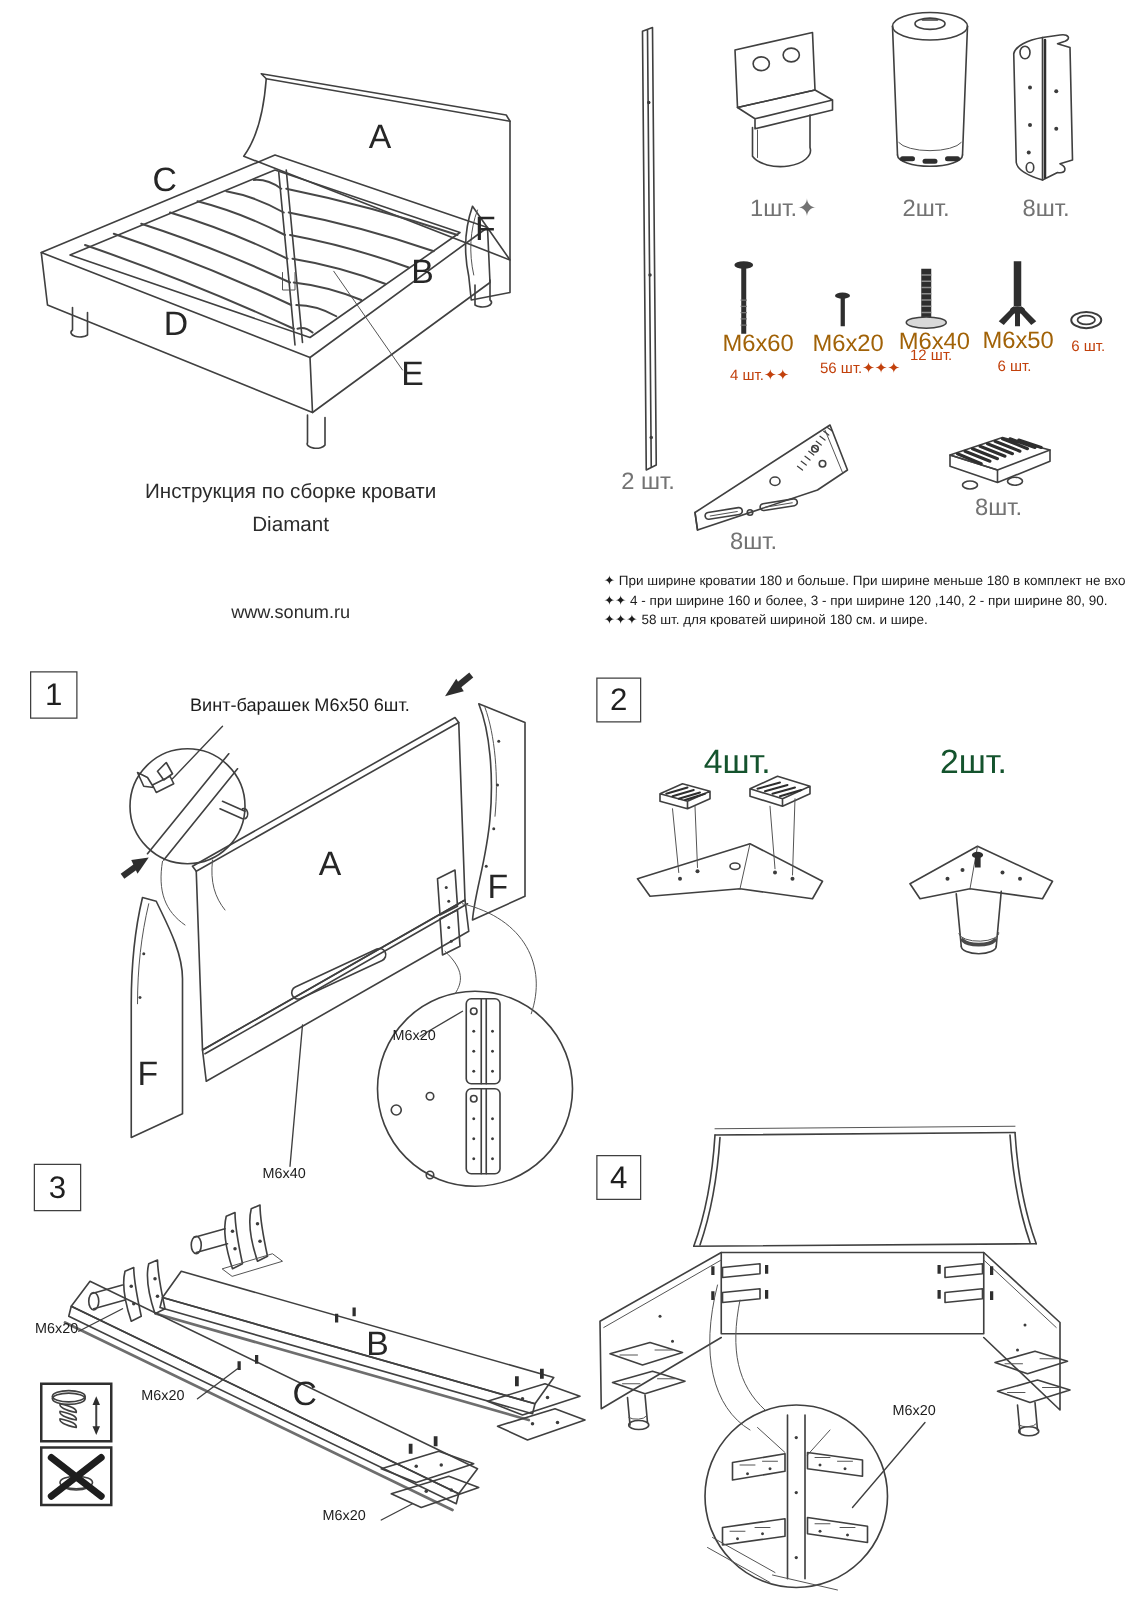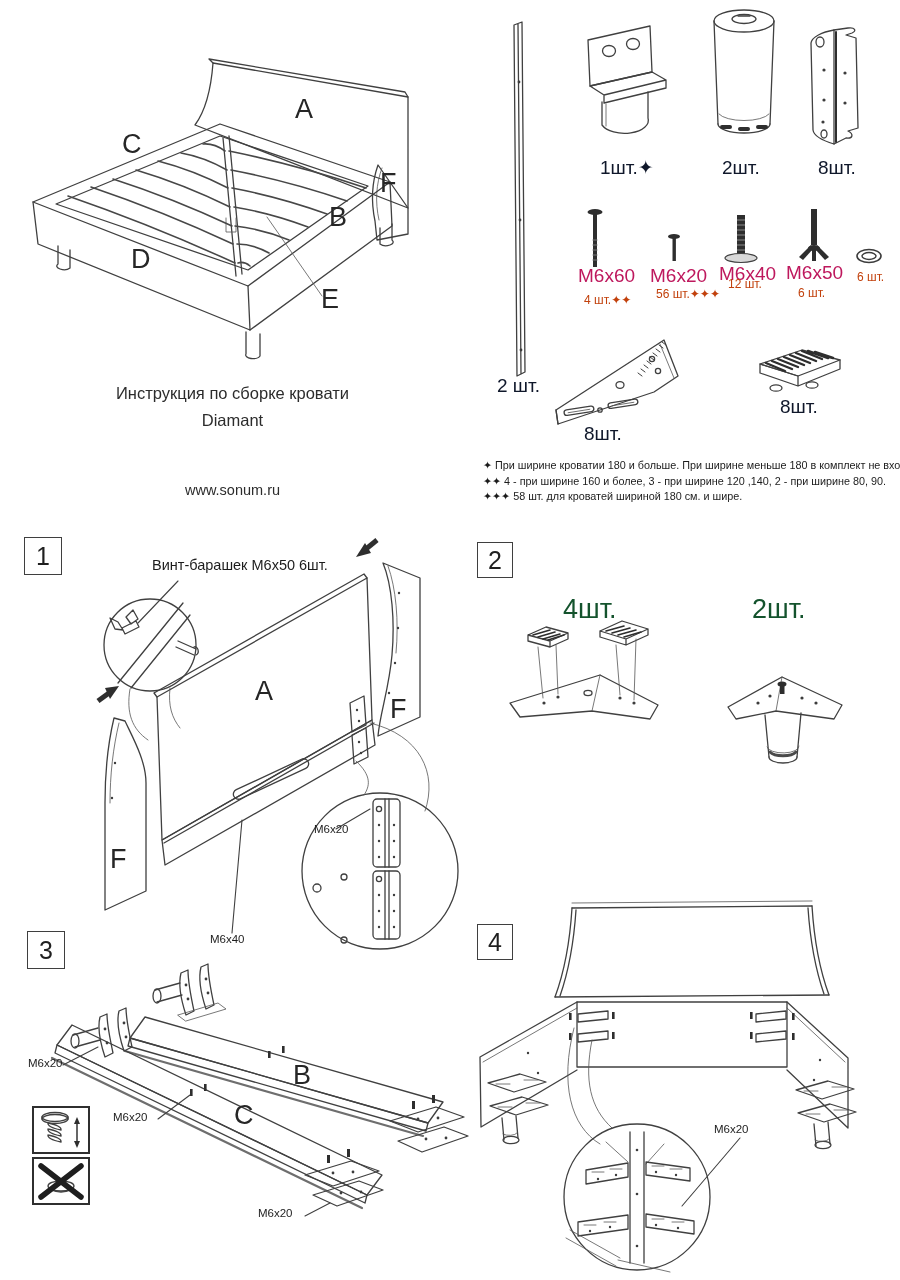"1шт.✦" .qty { color: #0f172a -> #737373 }
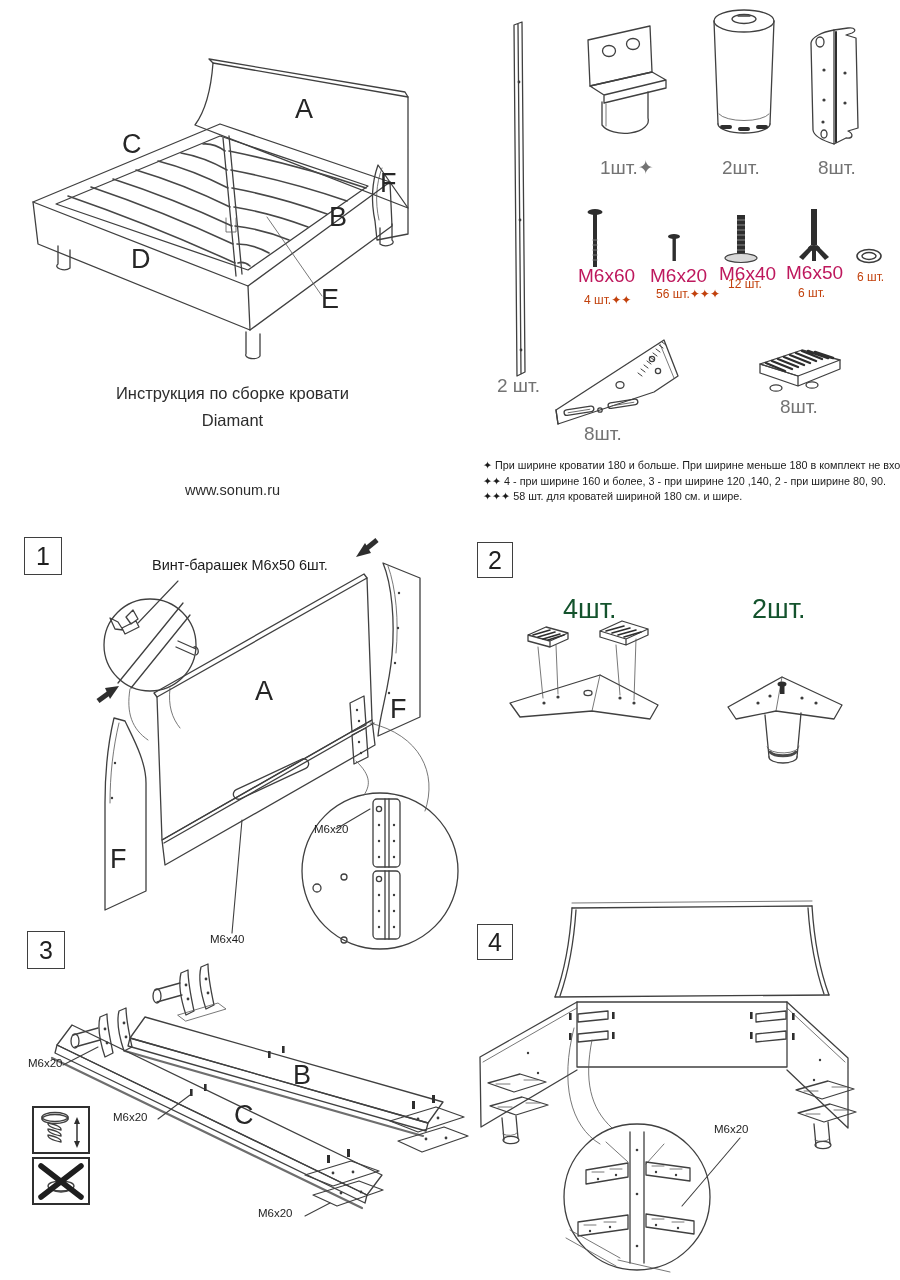"M6x60" .screw-name { color: #be185d -> #a16207 }
